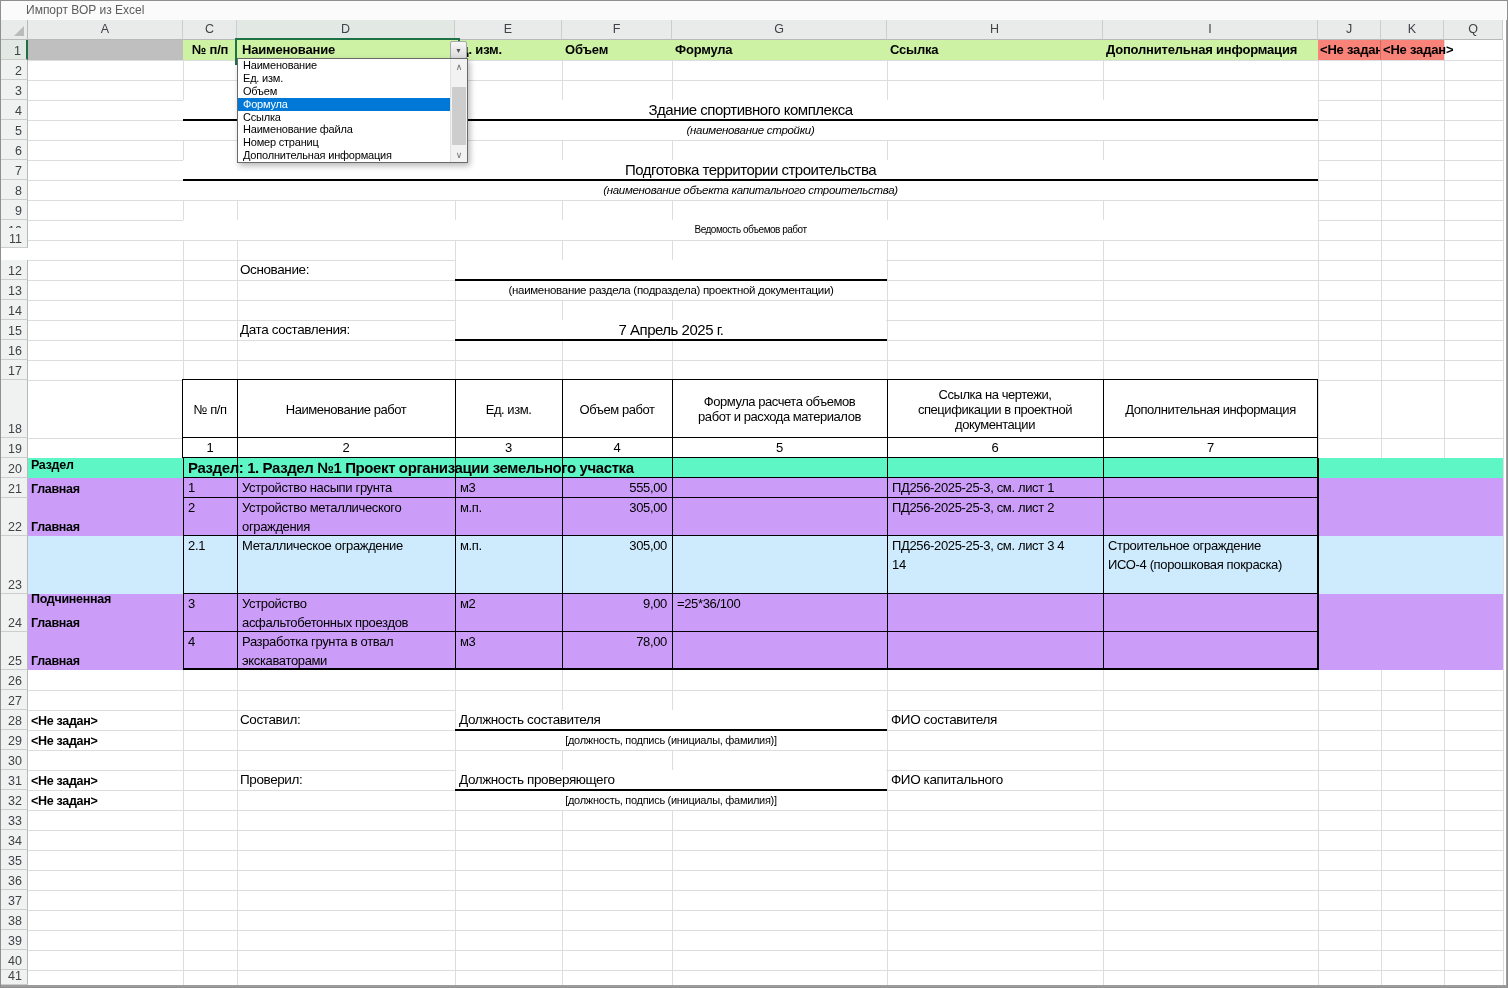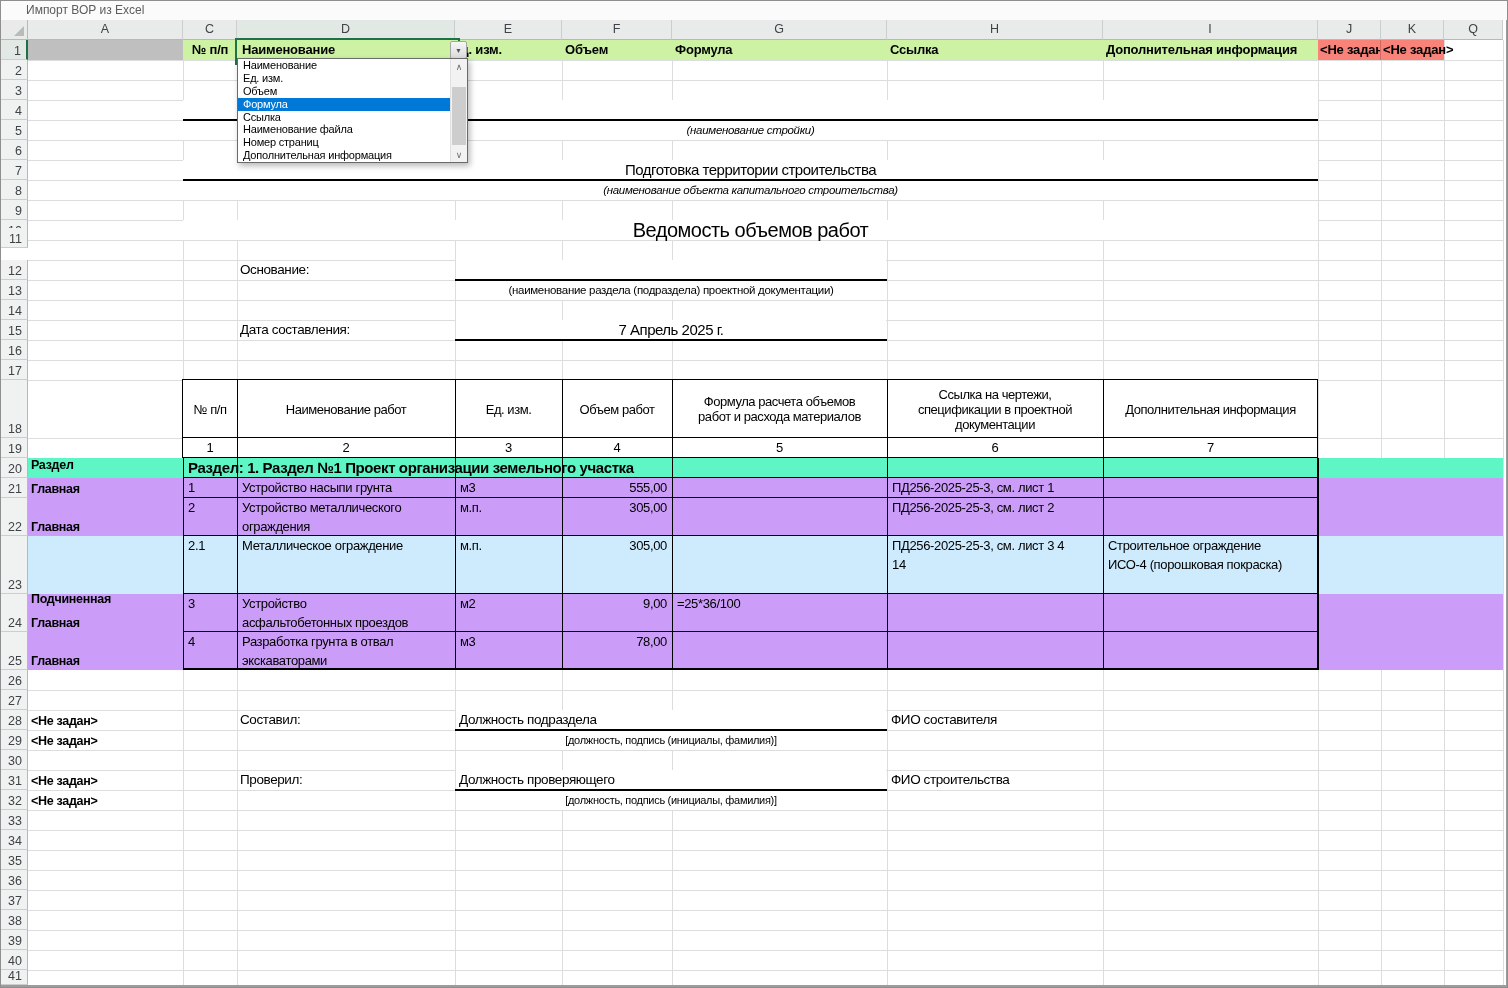"Здание спортивного комплекса" div.dcenter { html: none -> <div>Здание спортивного комплекса</div> }
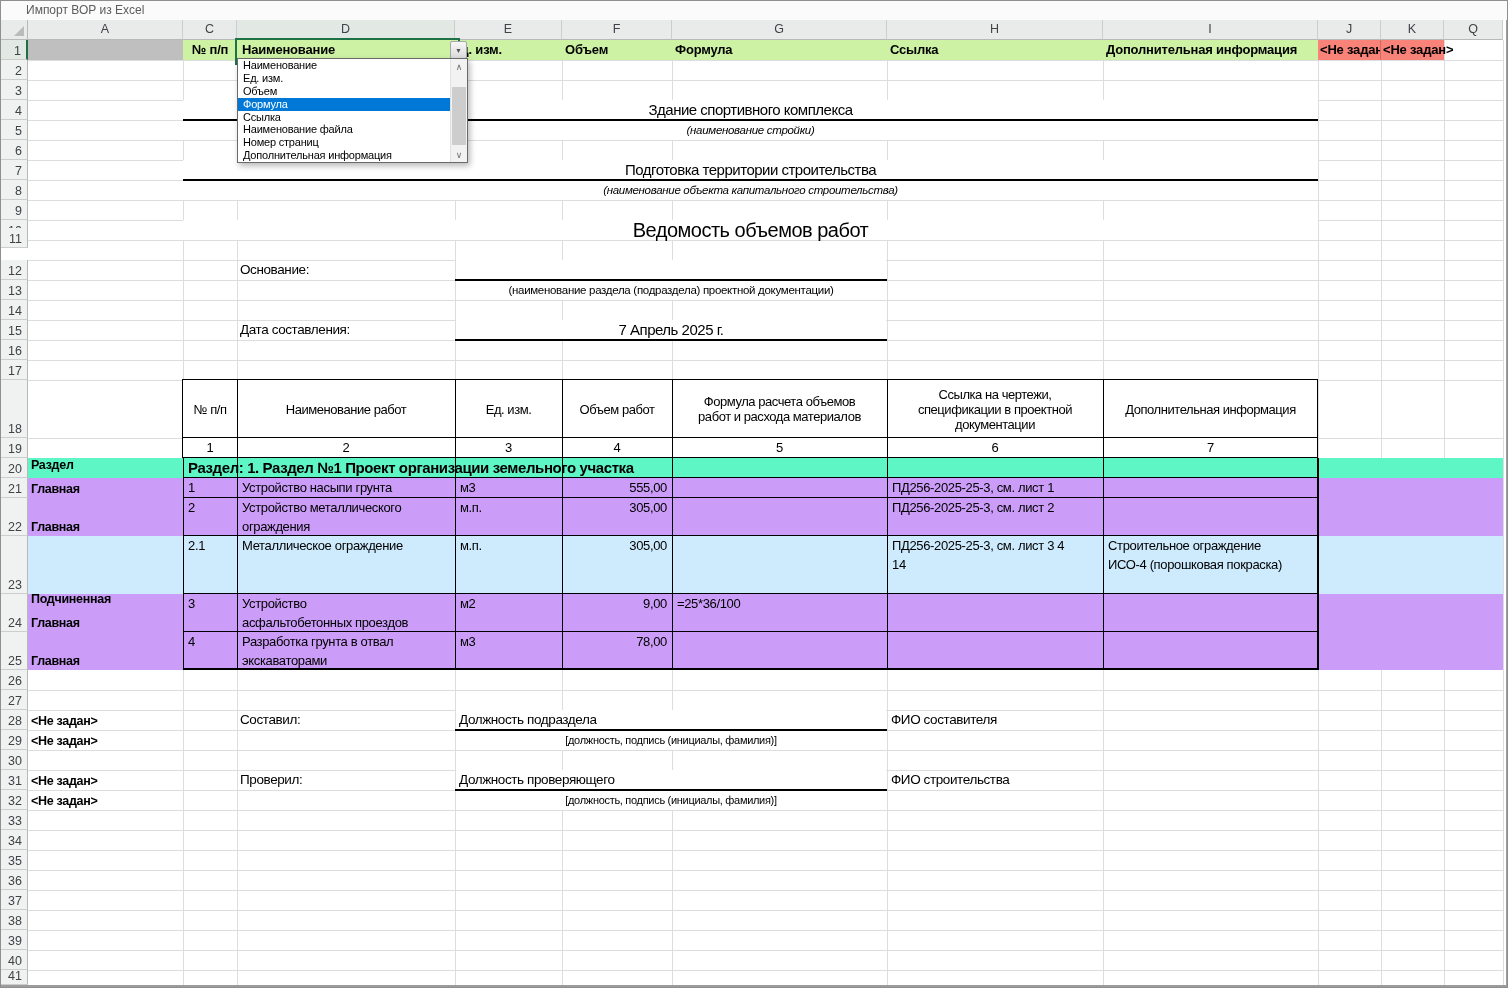"Ведомость объемов работ" div.dcenter { font-size: 20px -> 10px }
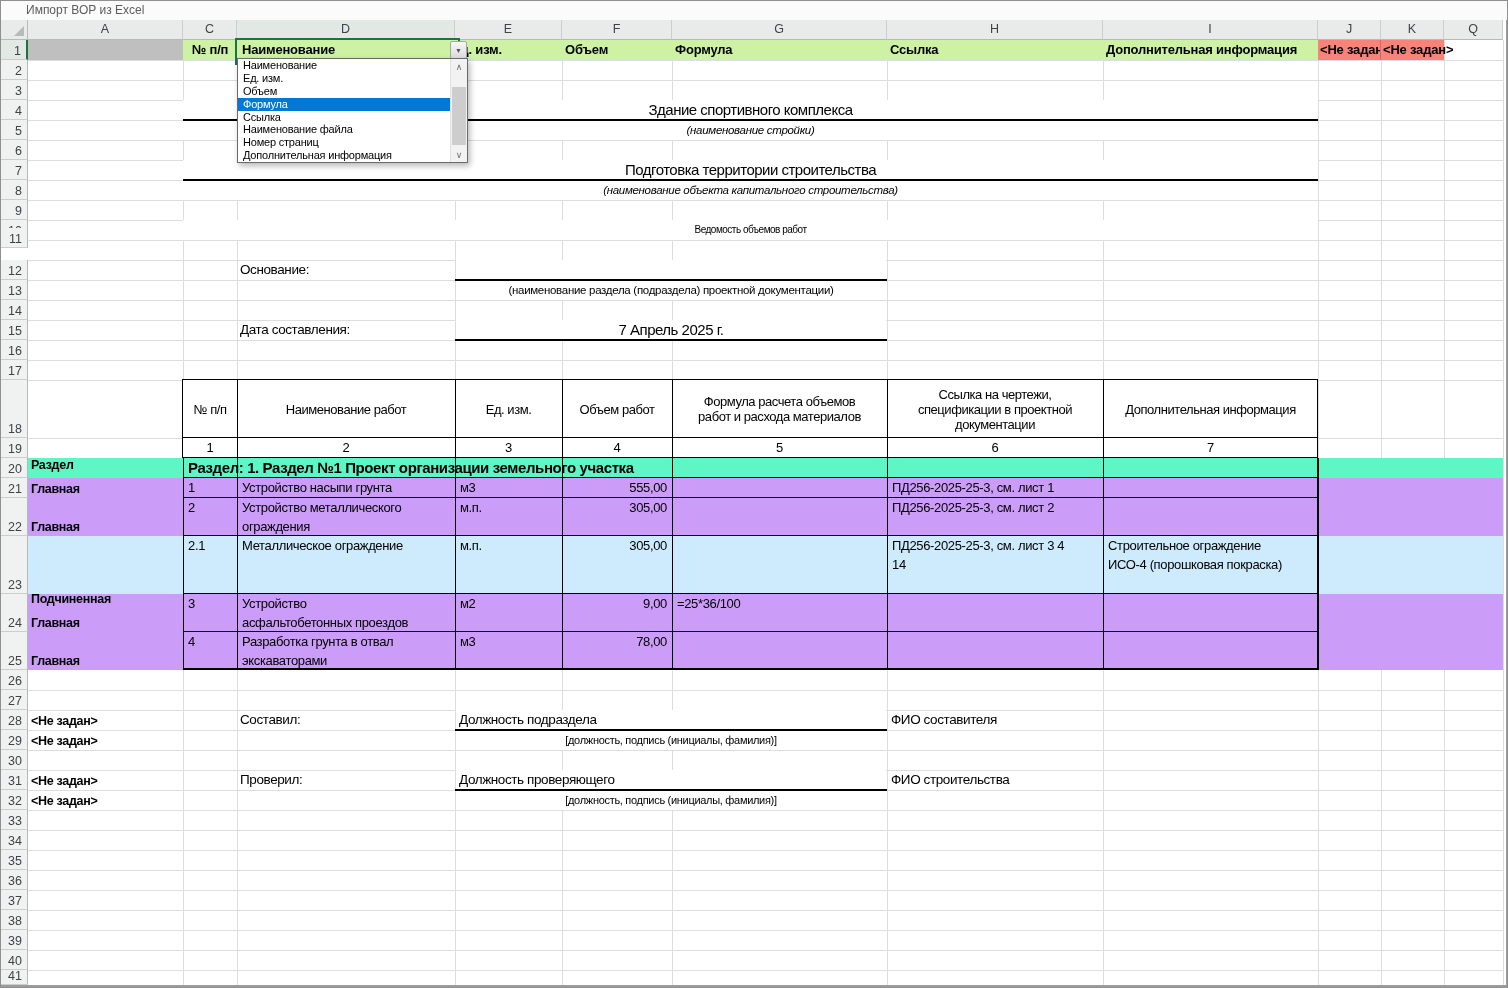"Должность подраздела" div.dlabel { text: подраздела -> составителя }
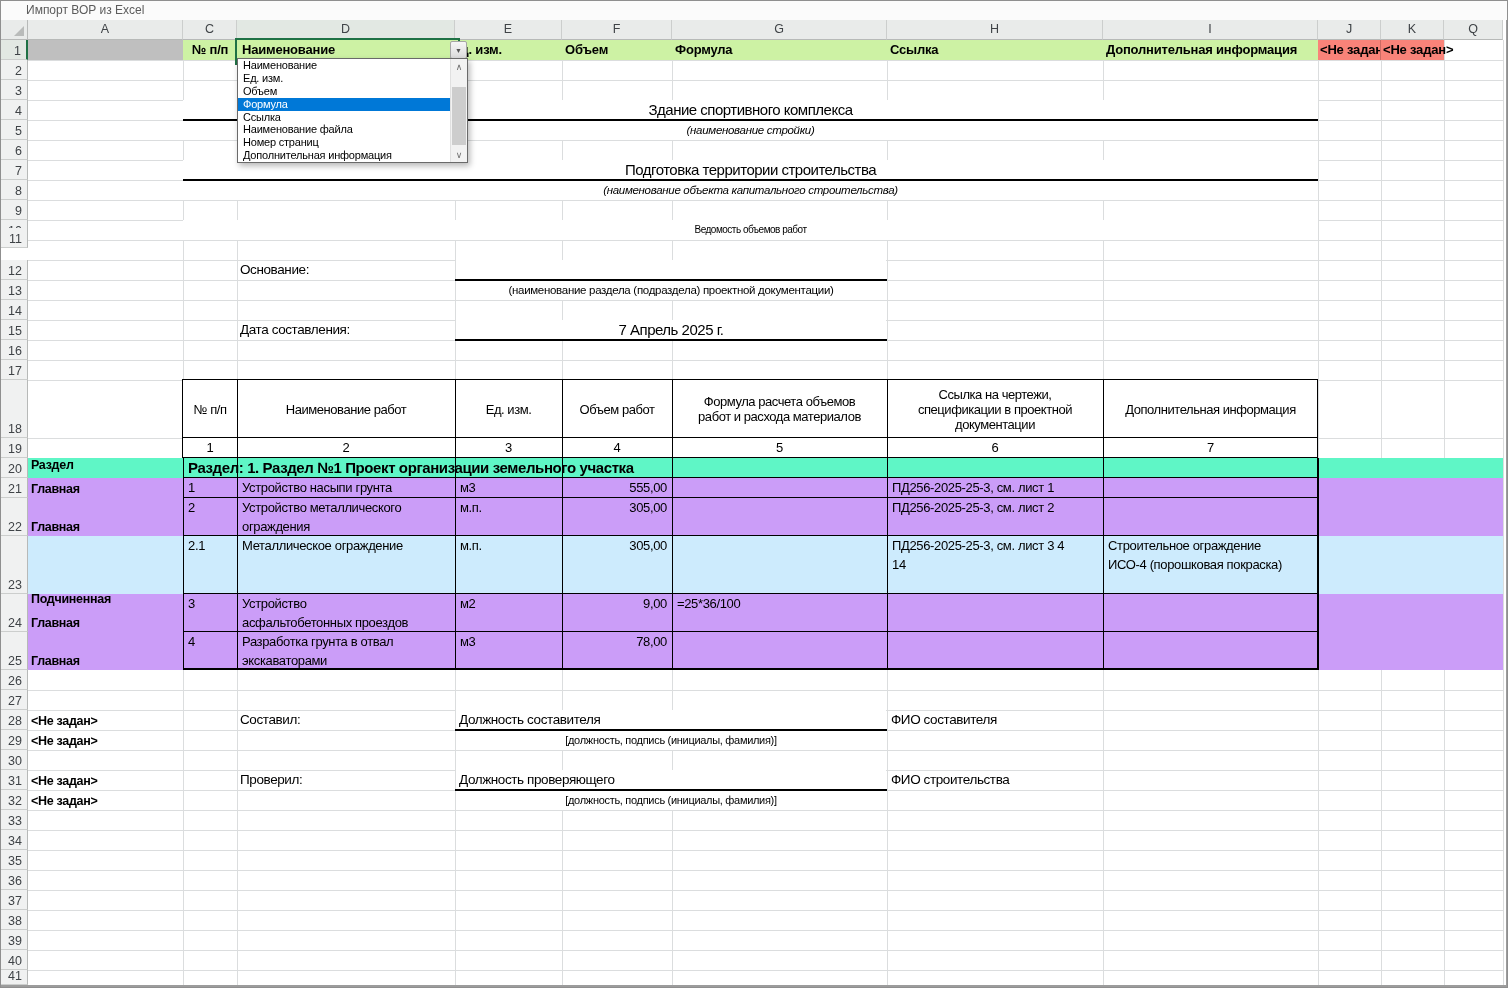"ФИО строительства" div.dlabel { text: строительства -> капитального }
